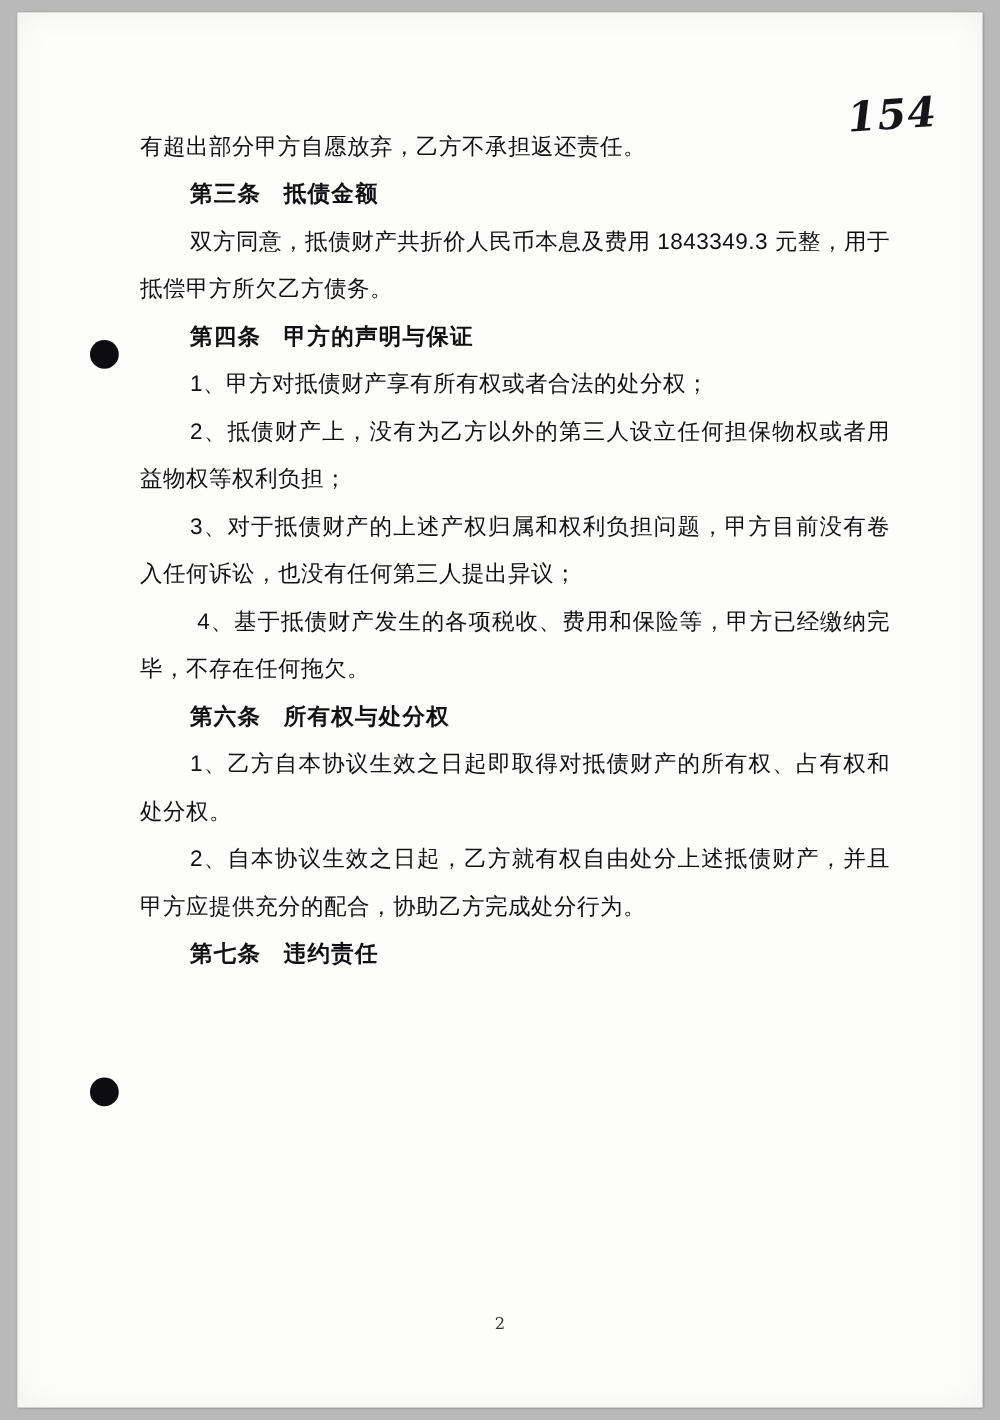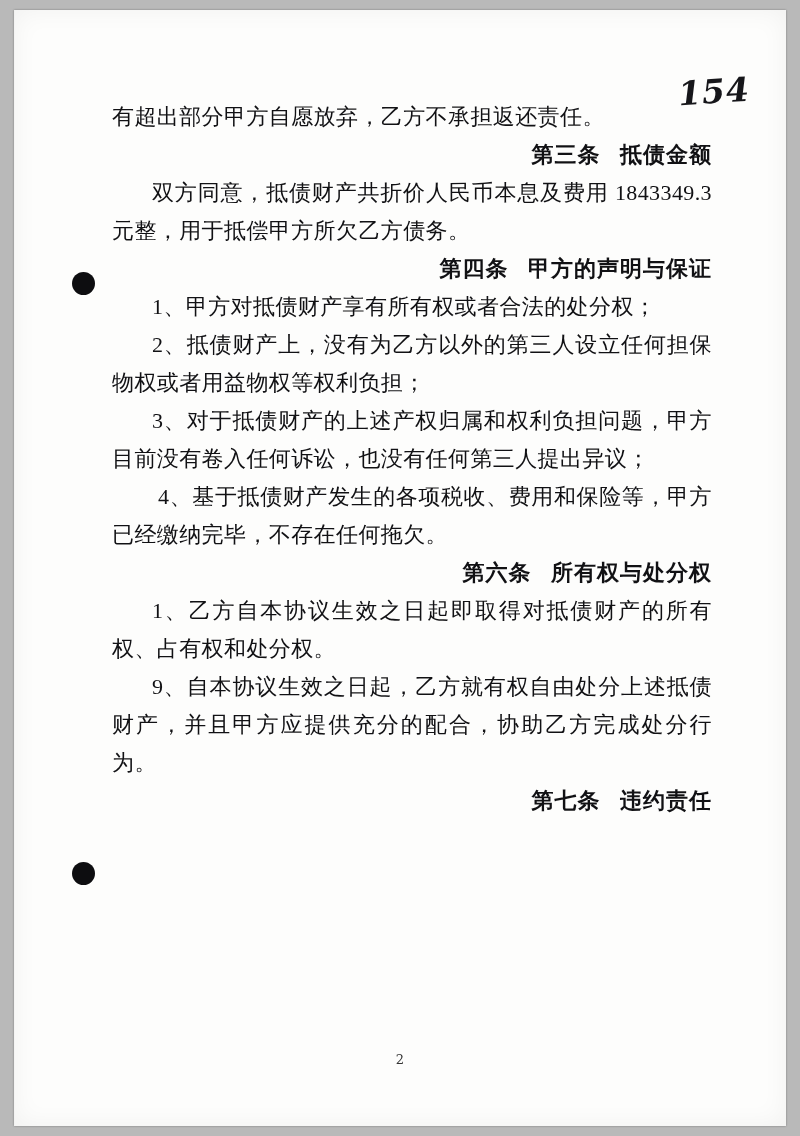"有超出部分甲方自愿放弃，乙方不承担返还责任。" .line { font-family: Liberation Serif, serif -> Liberation Sans, sans-serif; font-size: 22px -> 18px }
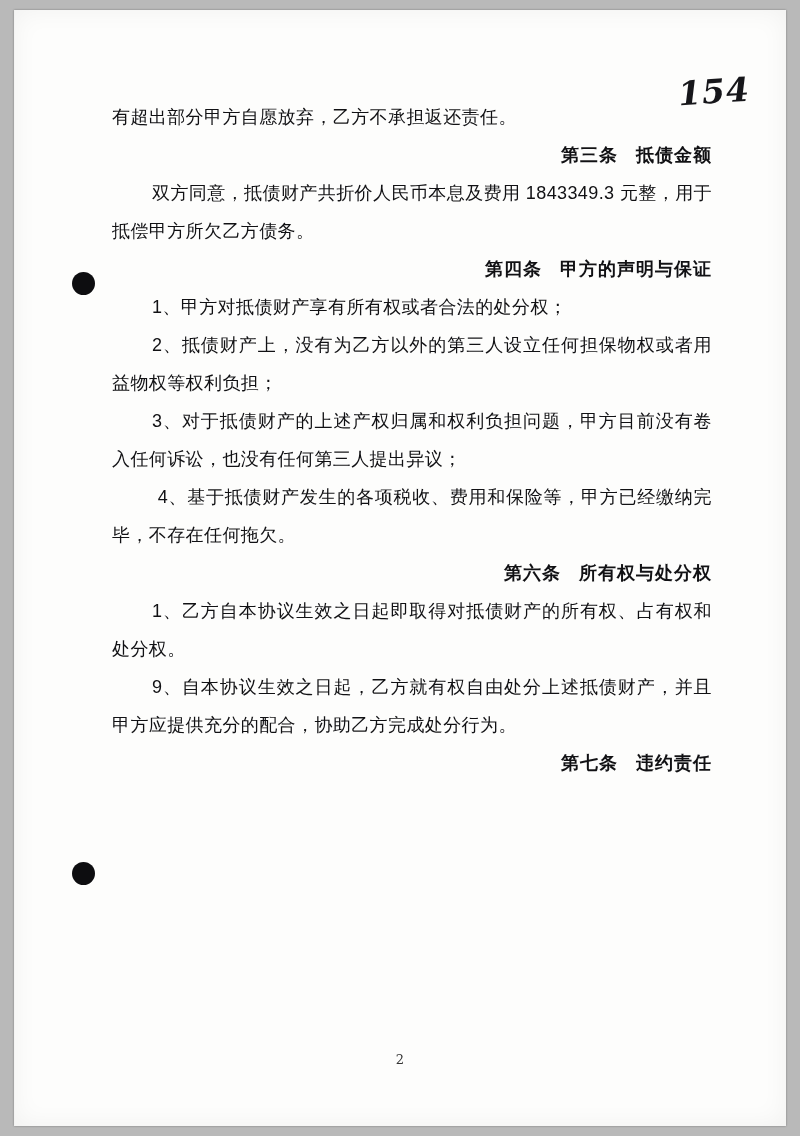"第三条 抵债金额" .line.heading { text-align: right -> none }
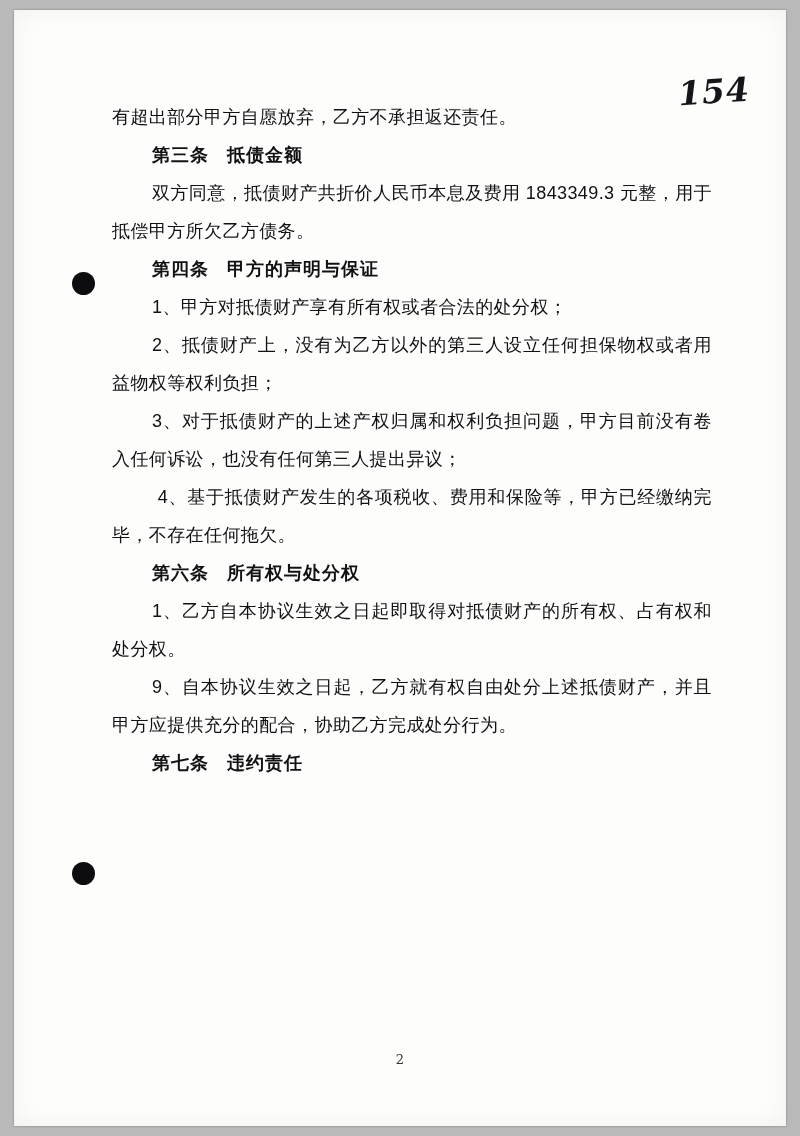"9、自本协议生效之日起，乙方就有权自由处分上述抵债财产，并且甲方应提供充分的配合" div.line { text: 9 -> 2 }
